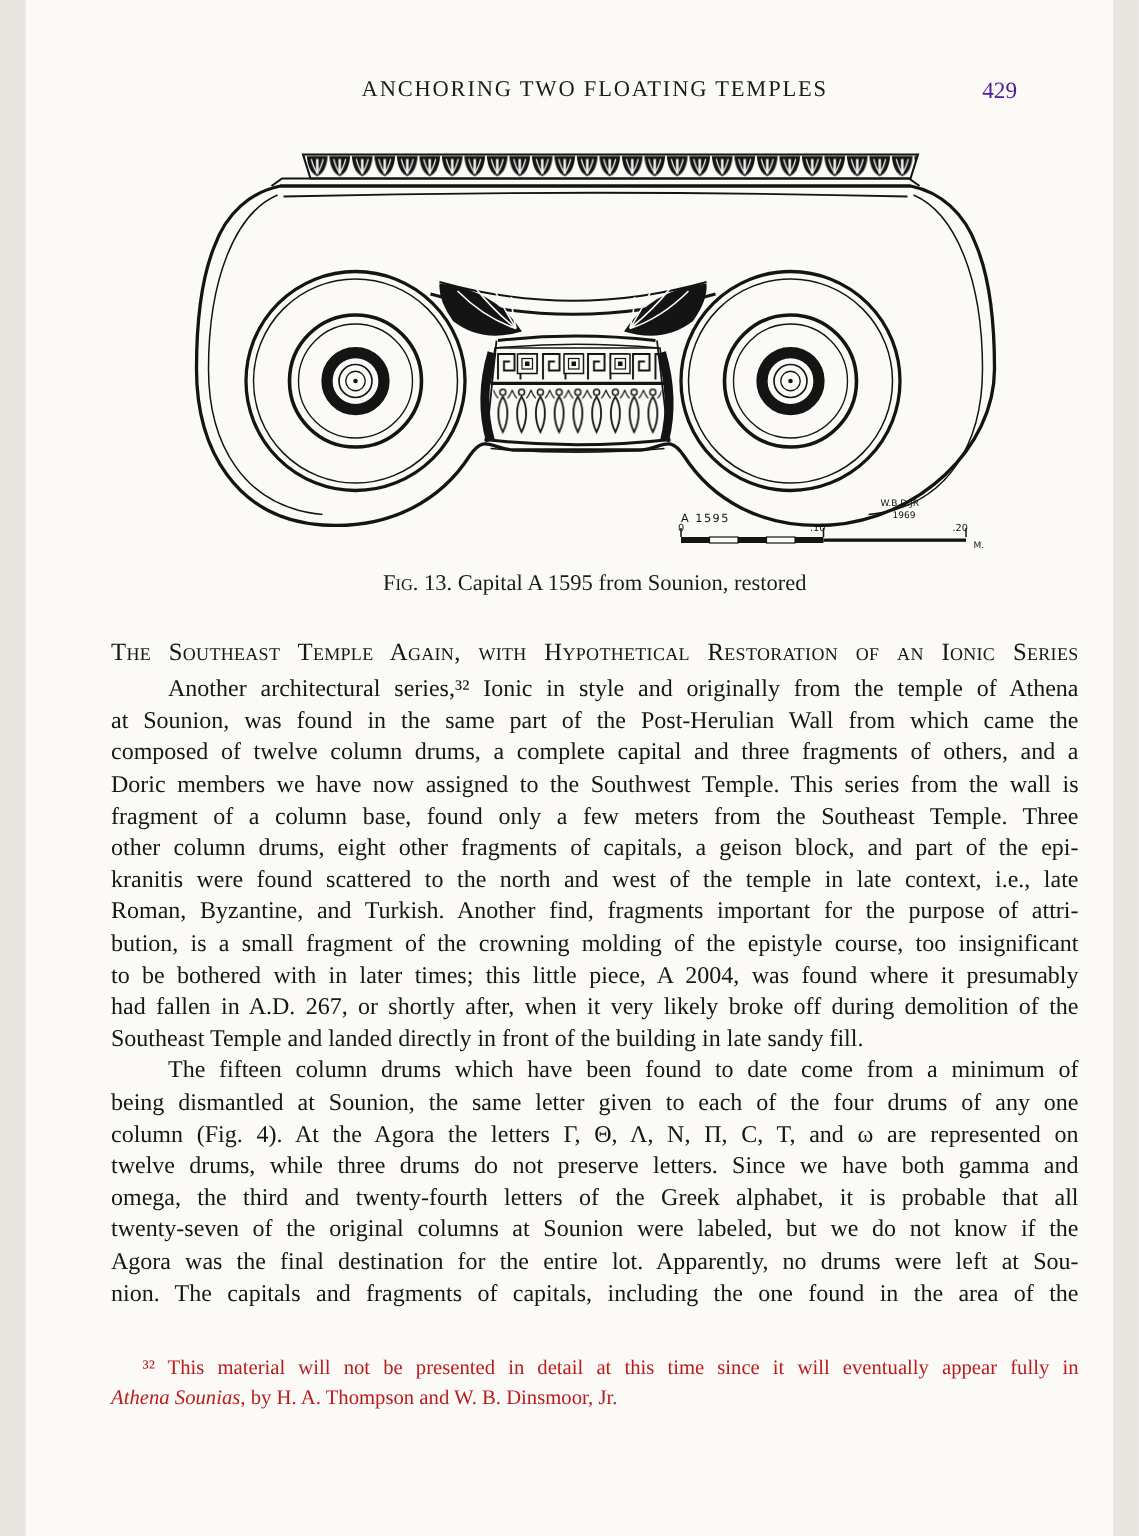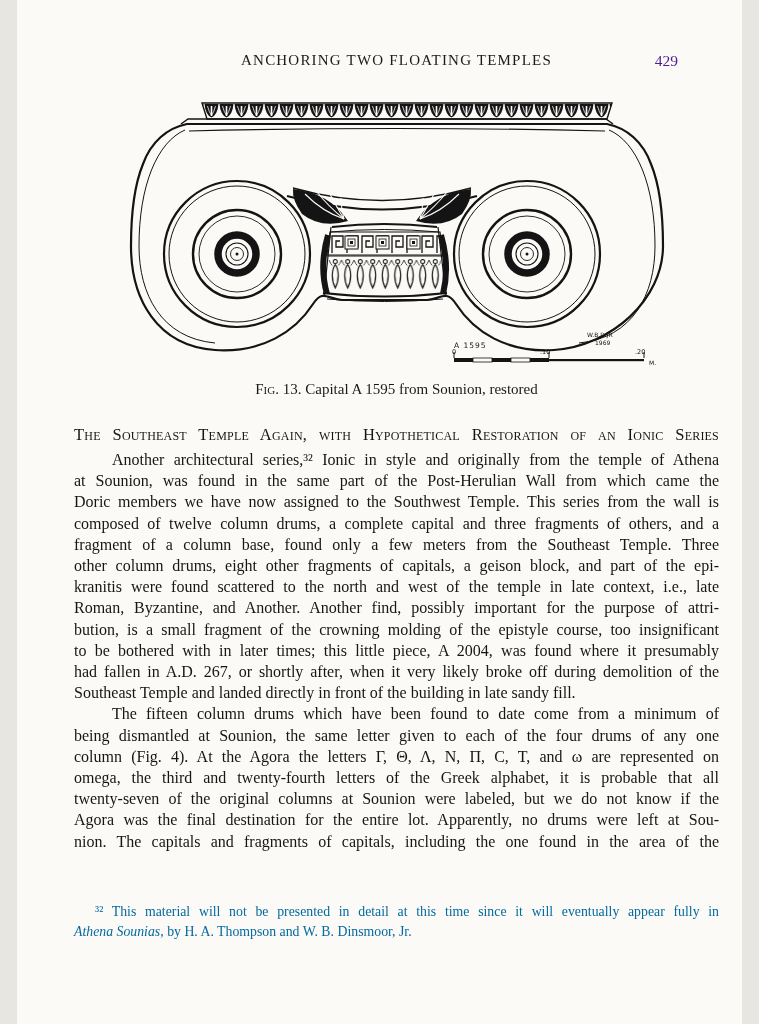"Doric members we have now" div.tline { order: before "composed of twelve column drums," -> after "composed of twelve column drums," }
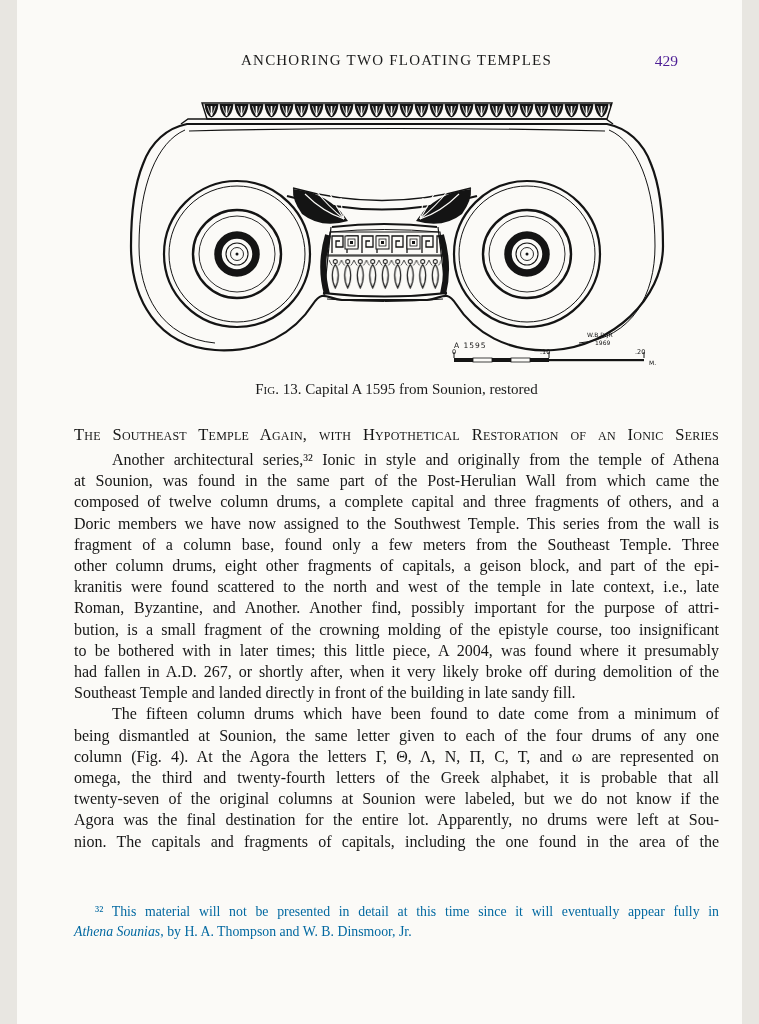"Roman, Byzantine, and Another. Another" div.tline { text: Another. Another find, possibly -> Turkish. Another find, fragments }
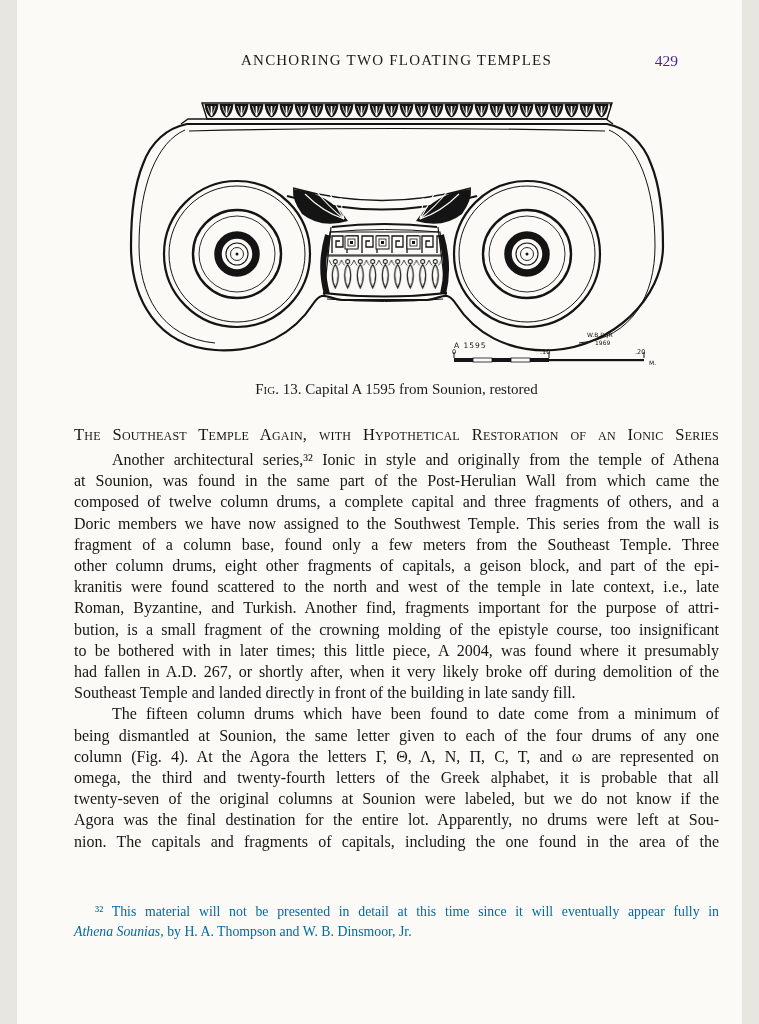"twelve drums, while three drums" div.tline { html: none -> <div>twelve drums, while three drums do not preserve letters. Since we have both gamma and</div> }
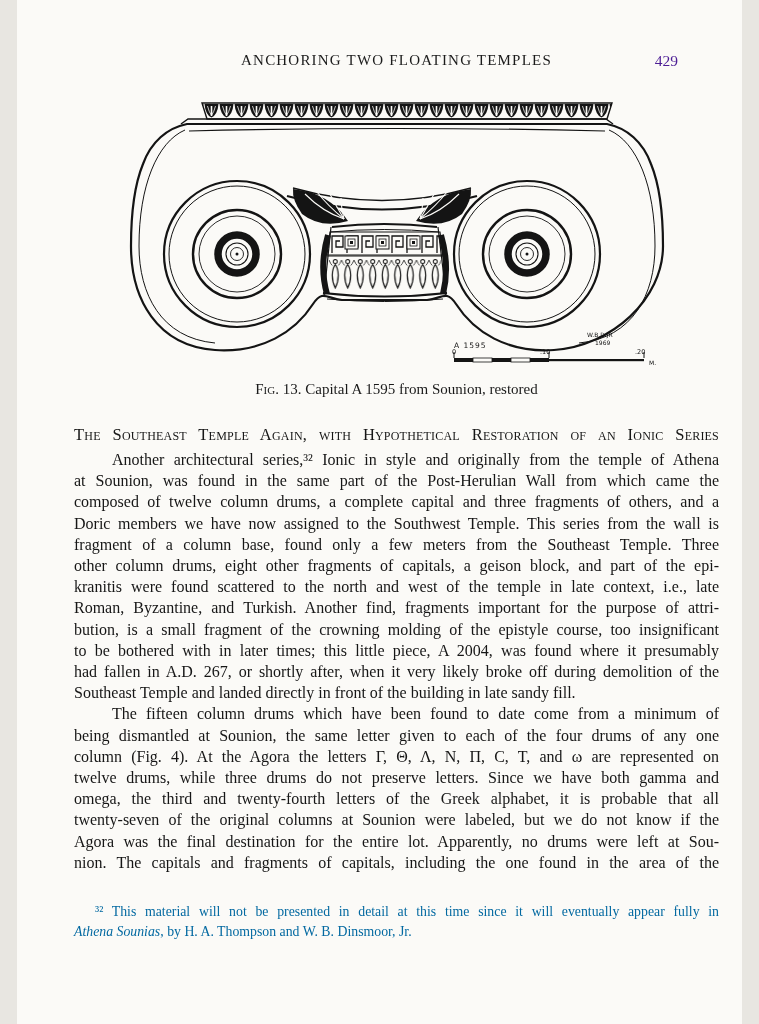"³² This material will not" .footnote { color: #0369a1 -> #b91c1c }
